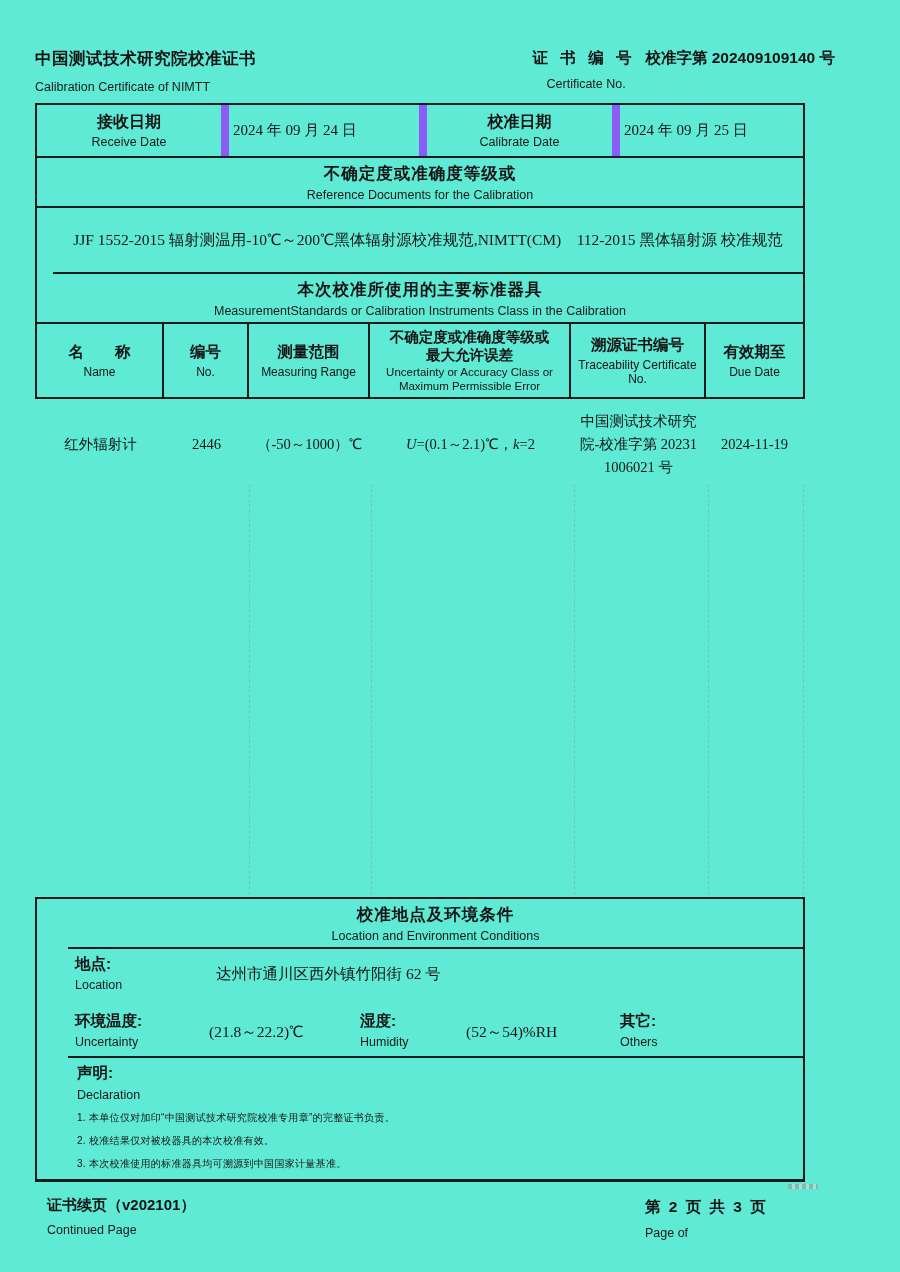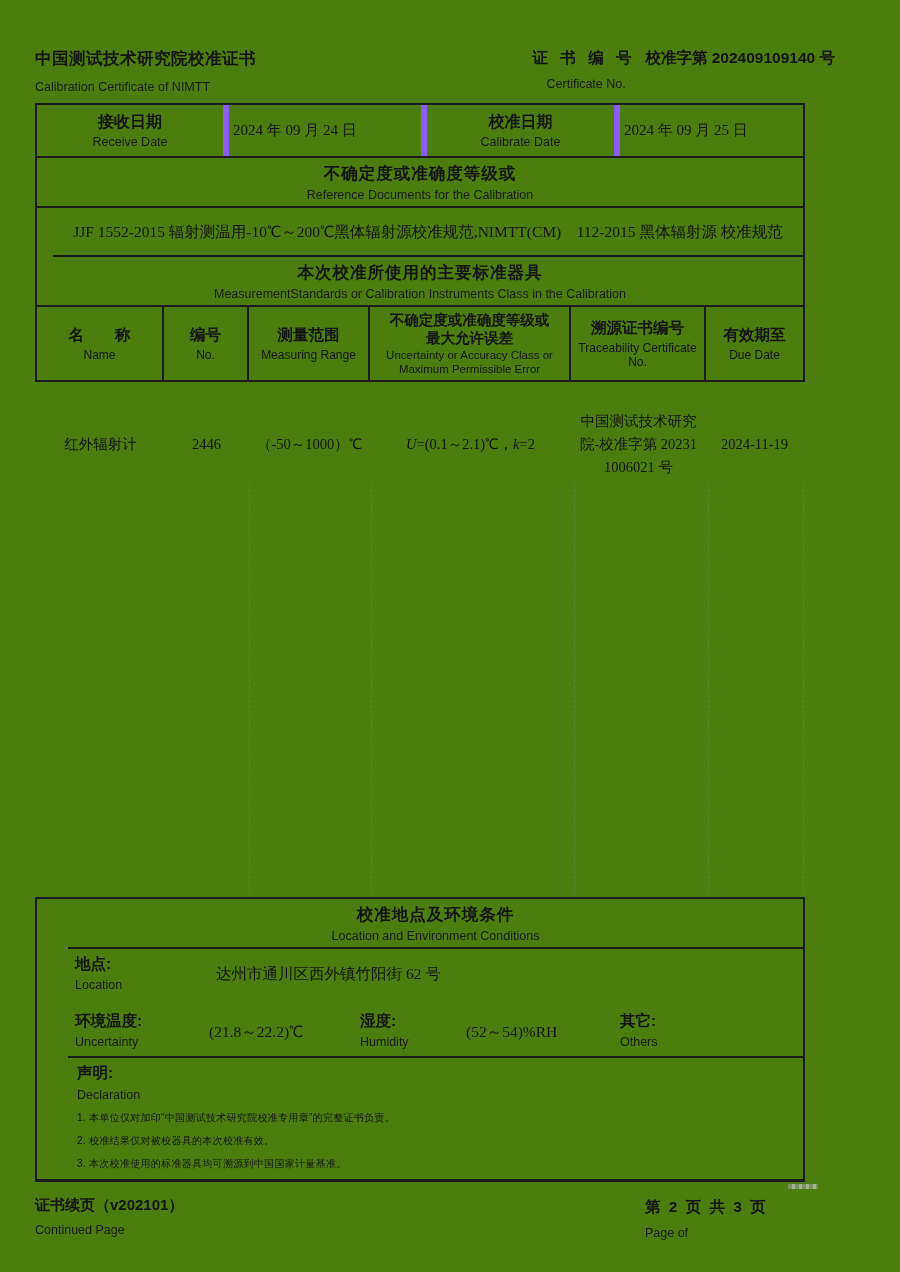"中国测试技术研究院校准证书" .doc { background: #4d7c0f -> #5eead4 }
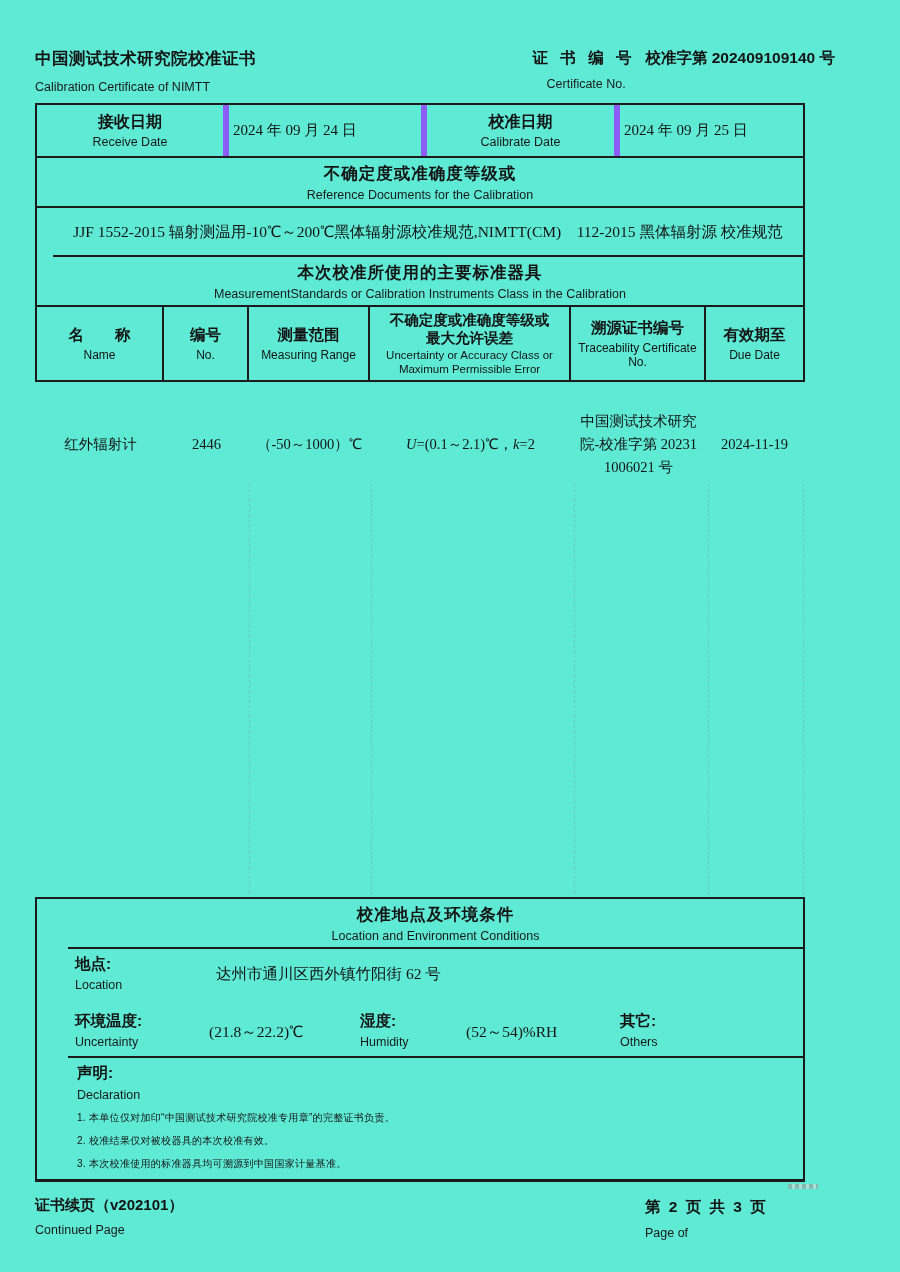"接收日期" .dates-grid > div { border-right: 6px solid #8b5cf6 -> 8px solid #8b5cf6 }
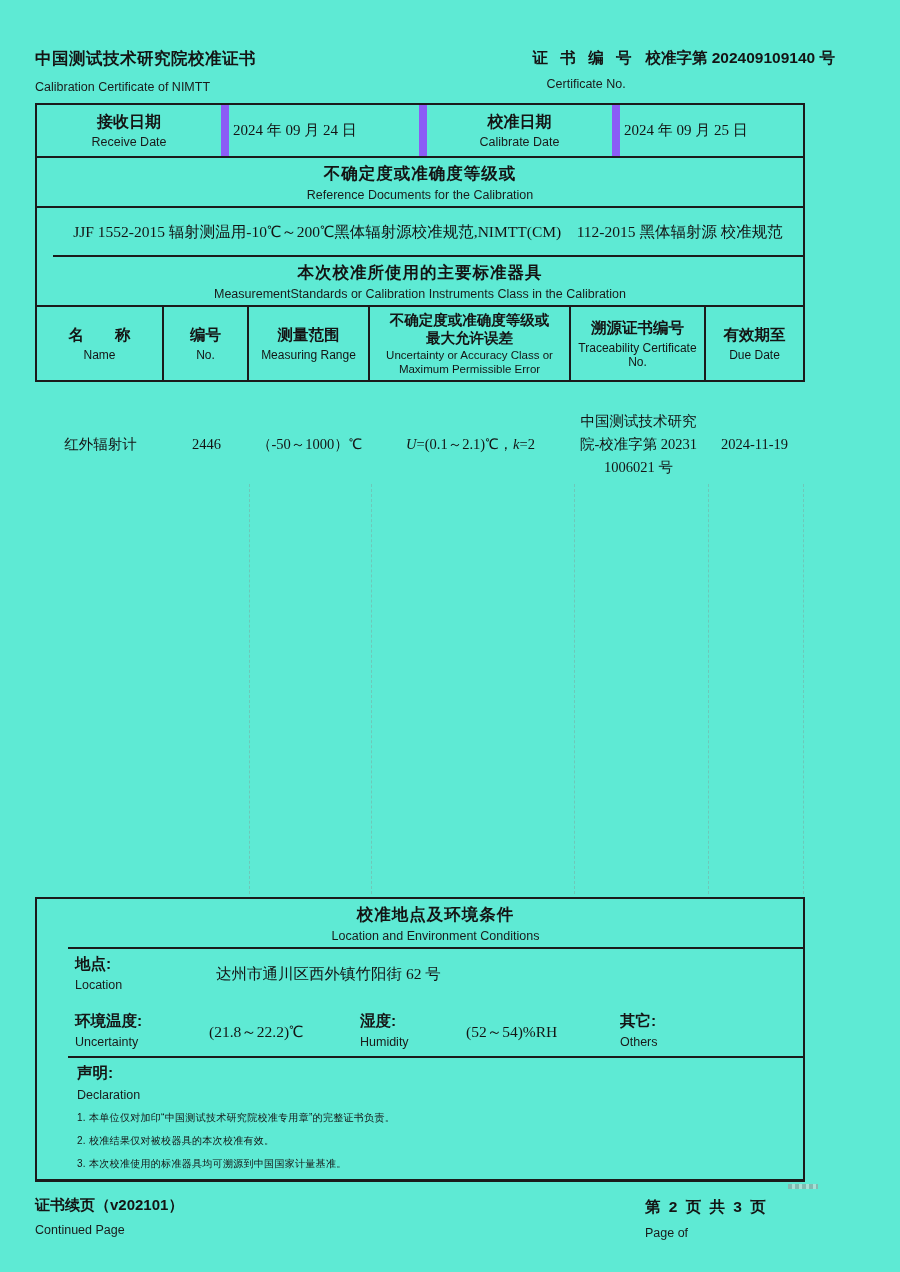"JJF 1552-2015" .ref-content { height: 49px -> 66px }
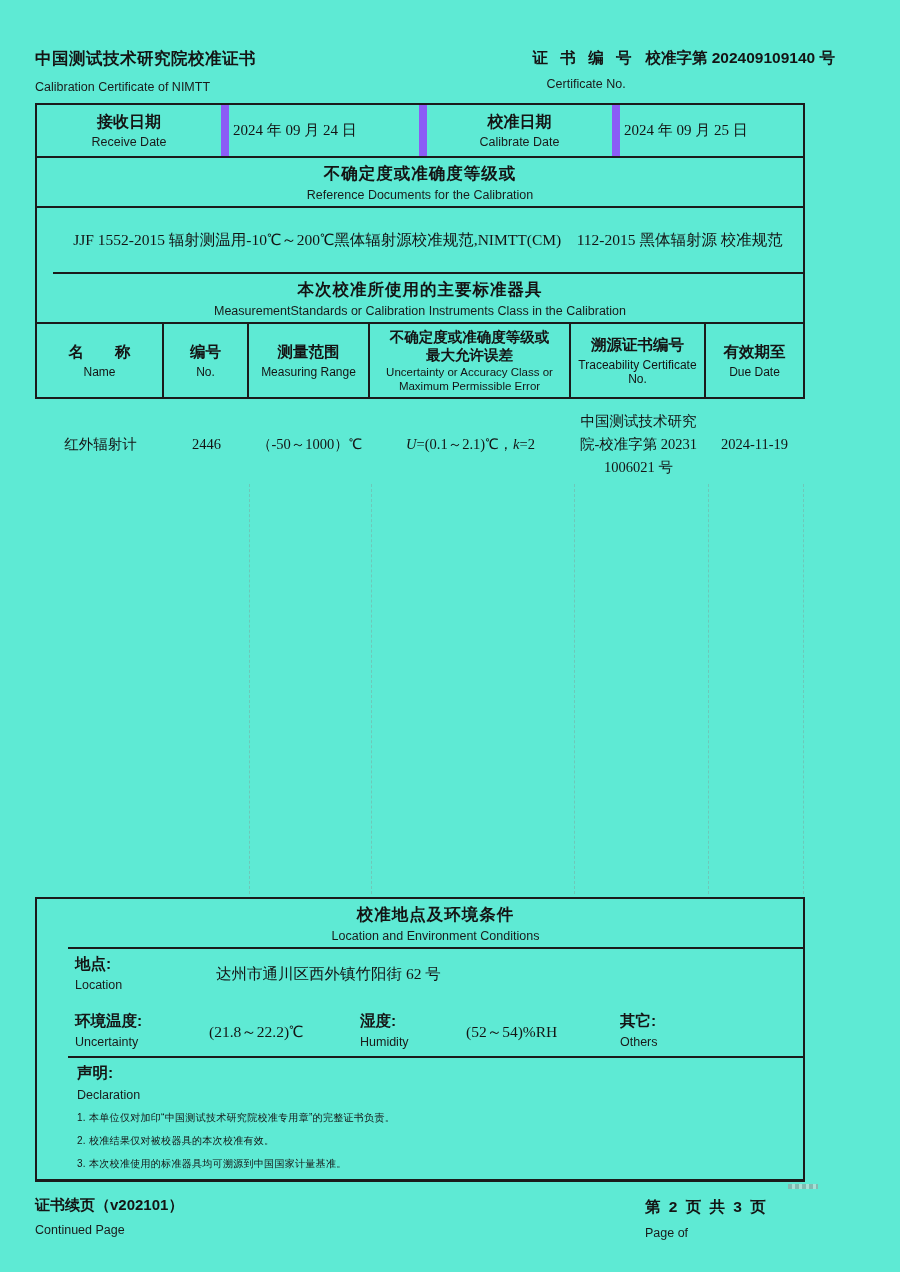"证书续页（v202101）" .footer-left { left: 35px -> 47px }
